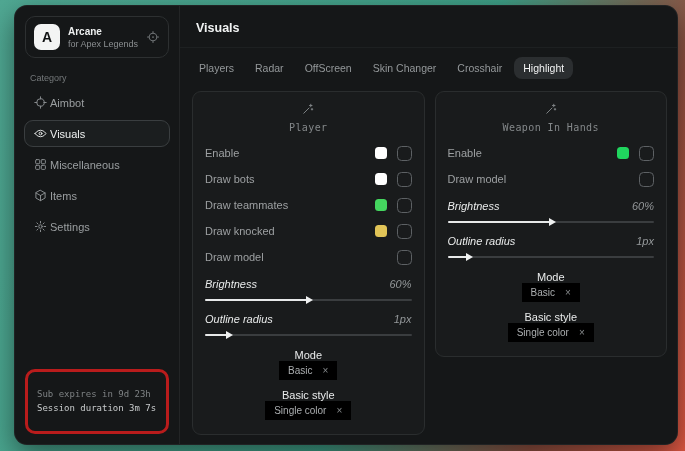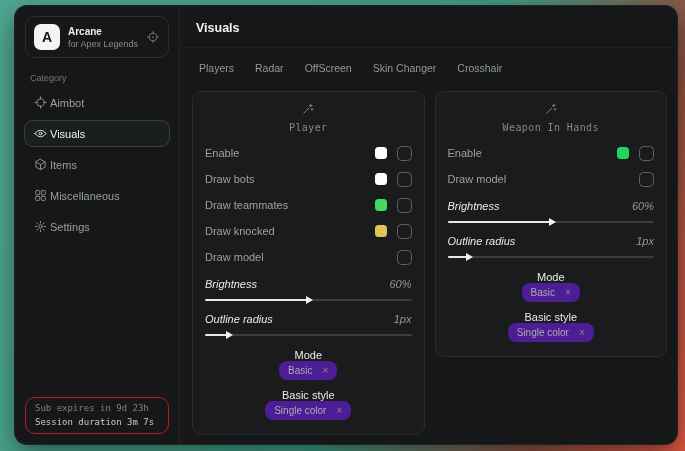"Highlight" div.tab { html: none -> <div>Highlight</div> }
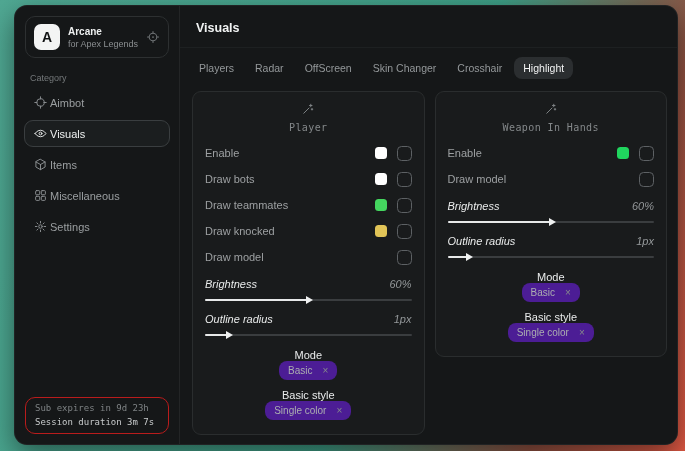"Items" div.nav-item { order: before "Miscellaneous" -> after "Miscellaneous" }
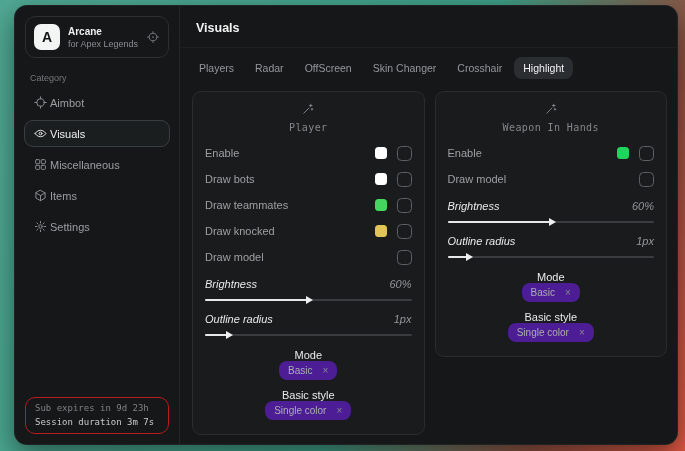"Basic" .tag { background: #4c1d95 -> #000000; border-radius: 8px -> 0 }
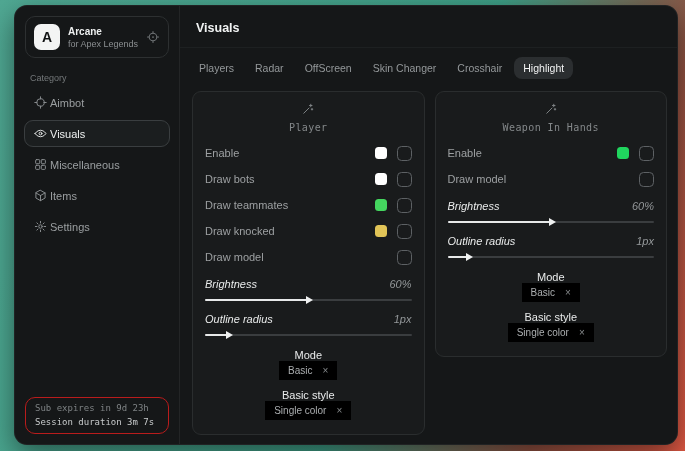"Sub expires in 9d 23h" .footer-card { border: 1px solid #b91c1c -> 3px solid #b91c1c; padding: 4px 9px -> 16px 9px }
